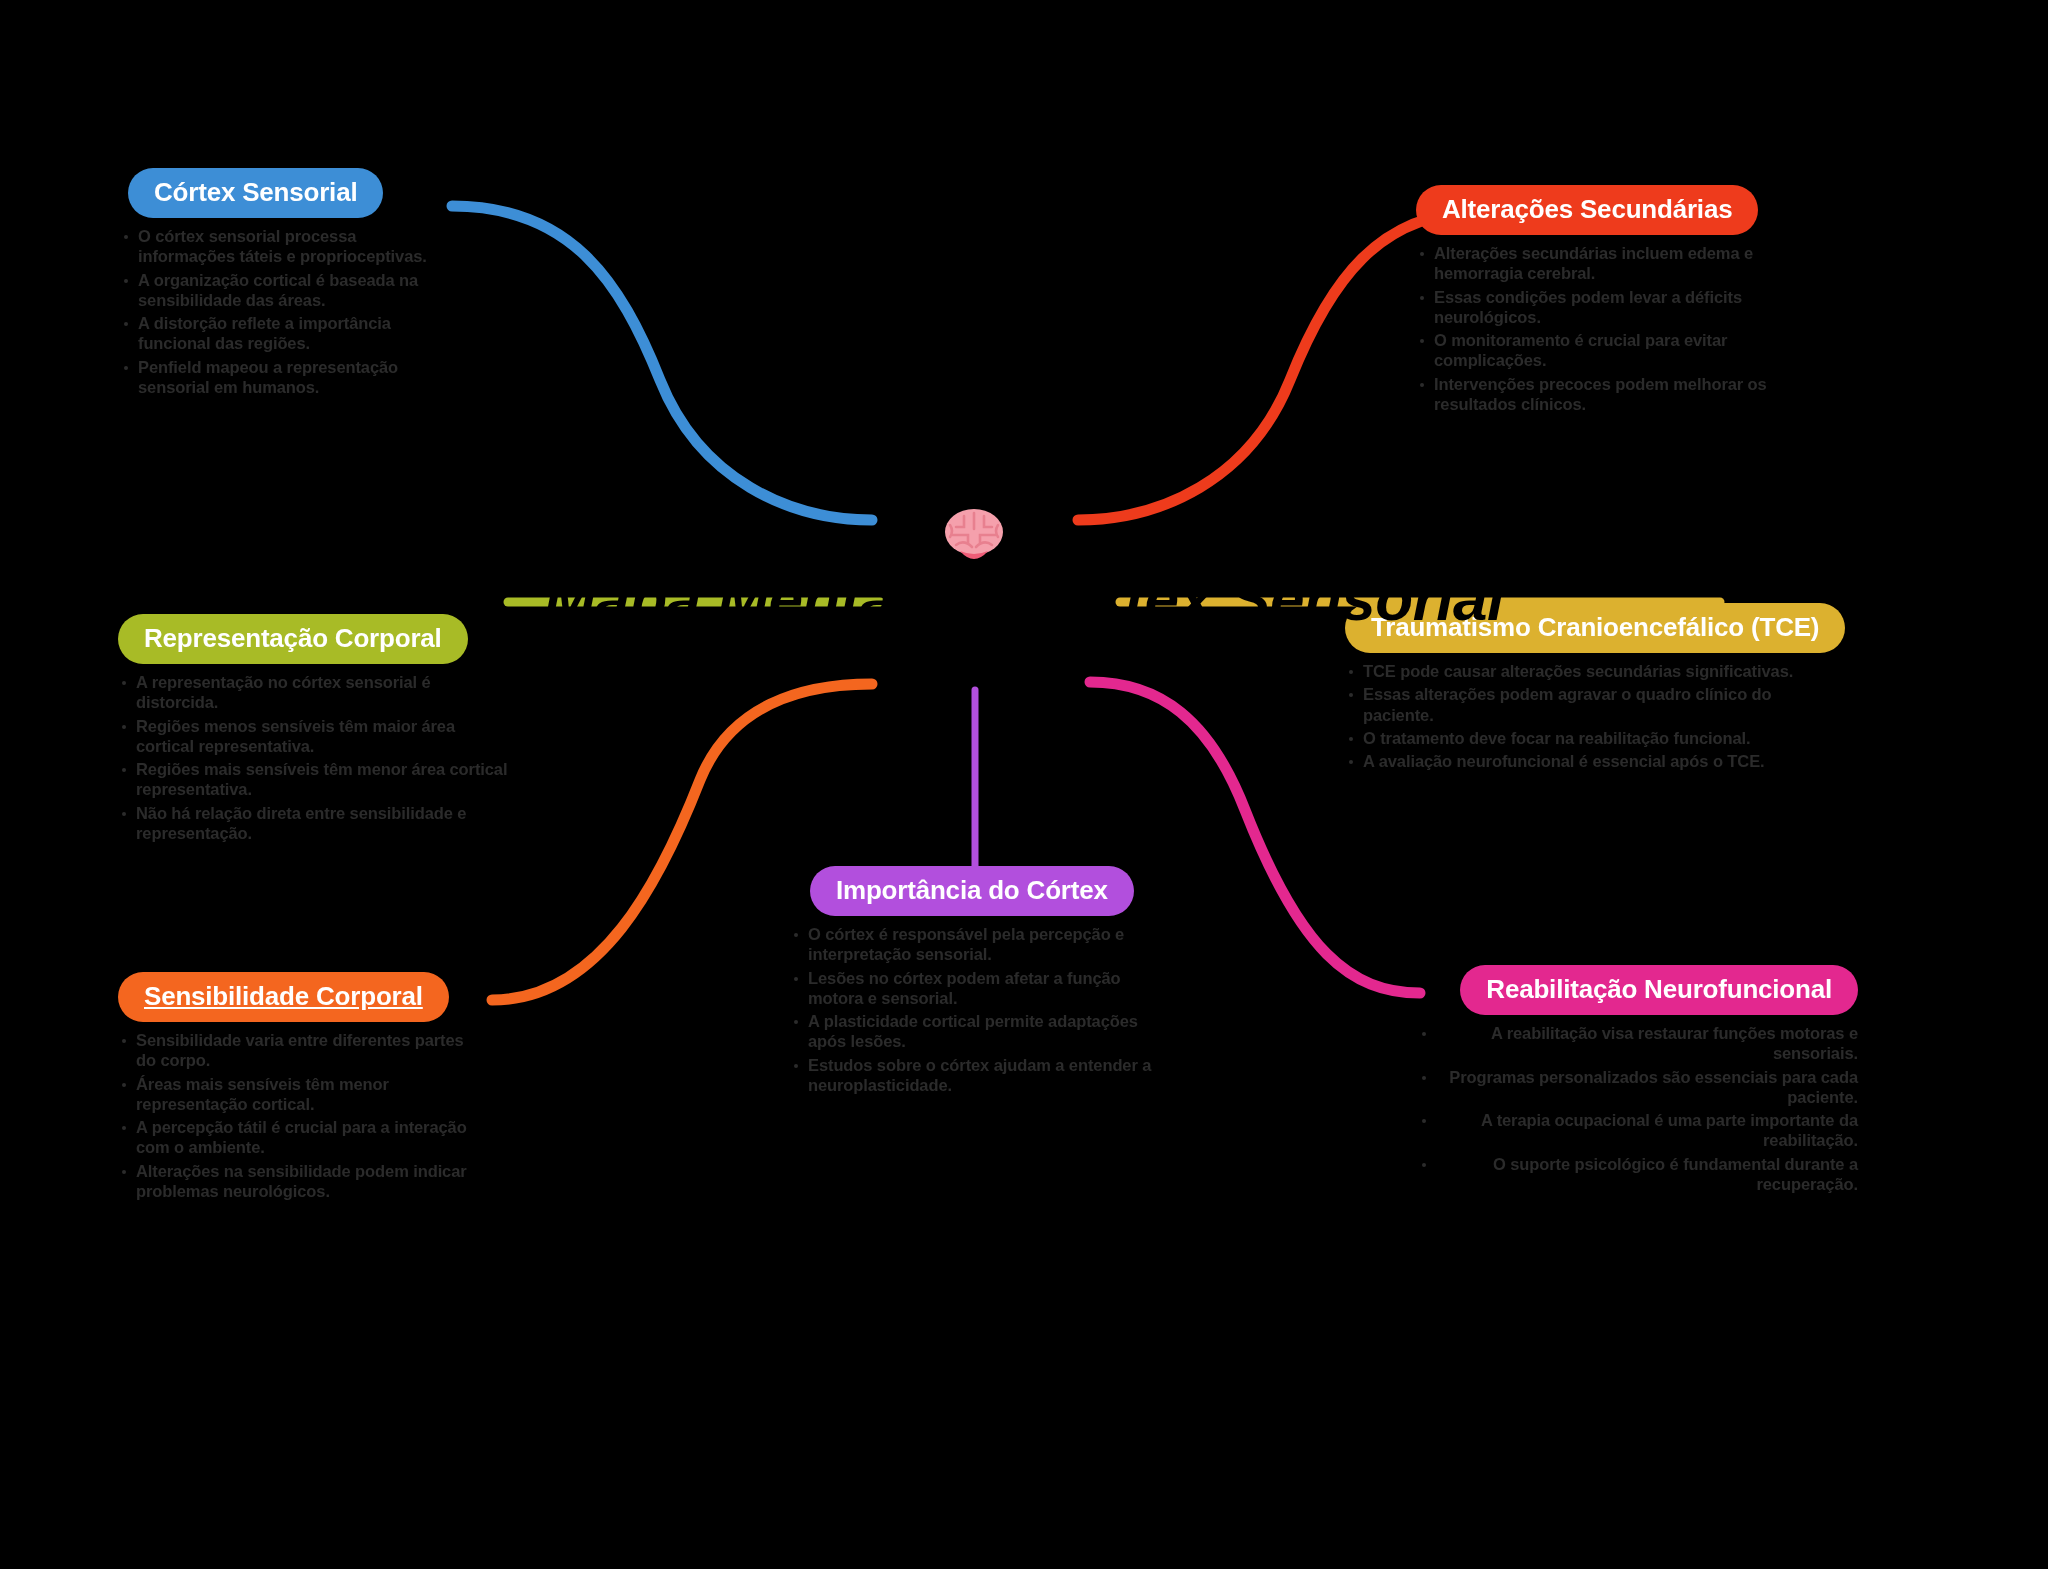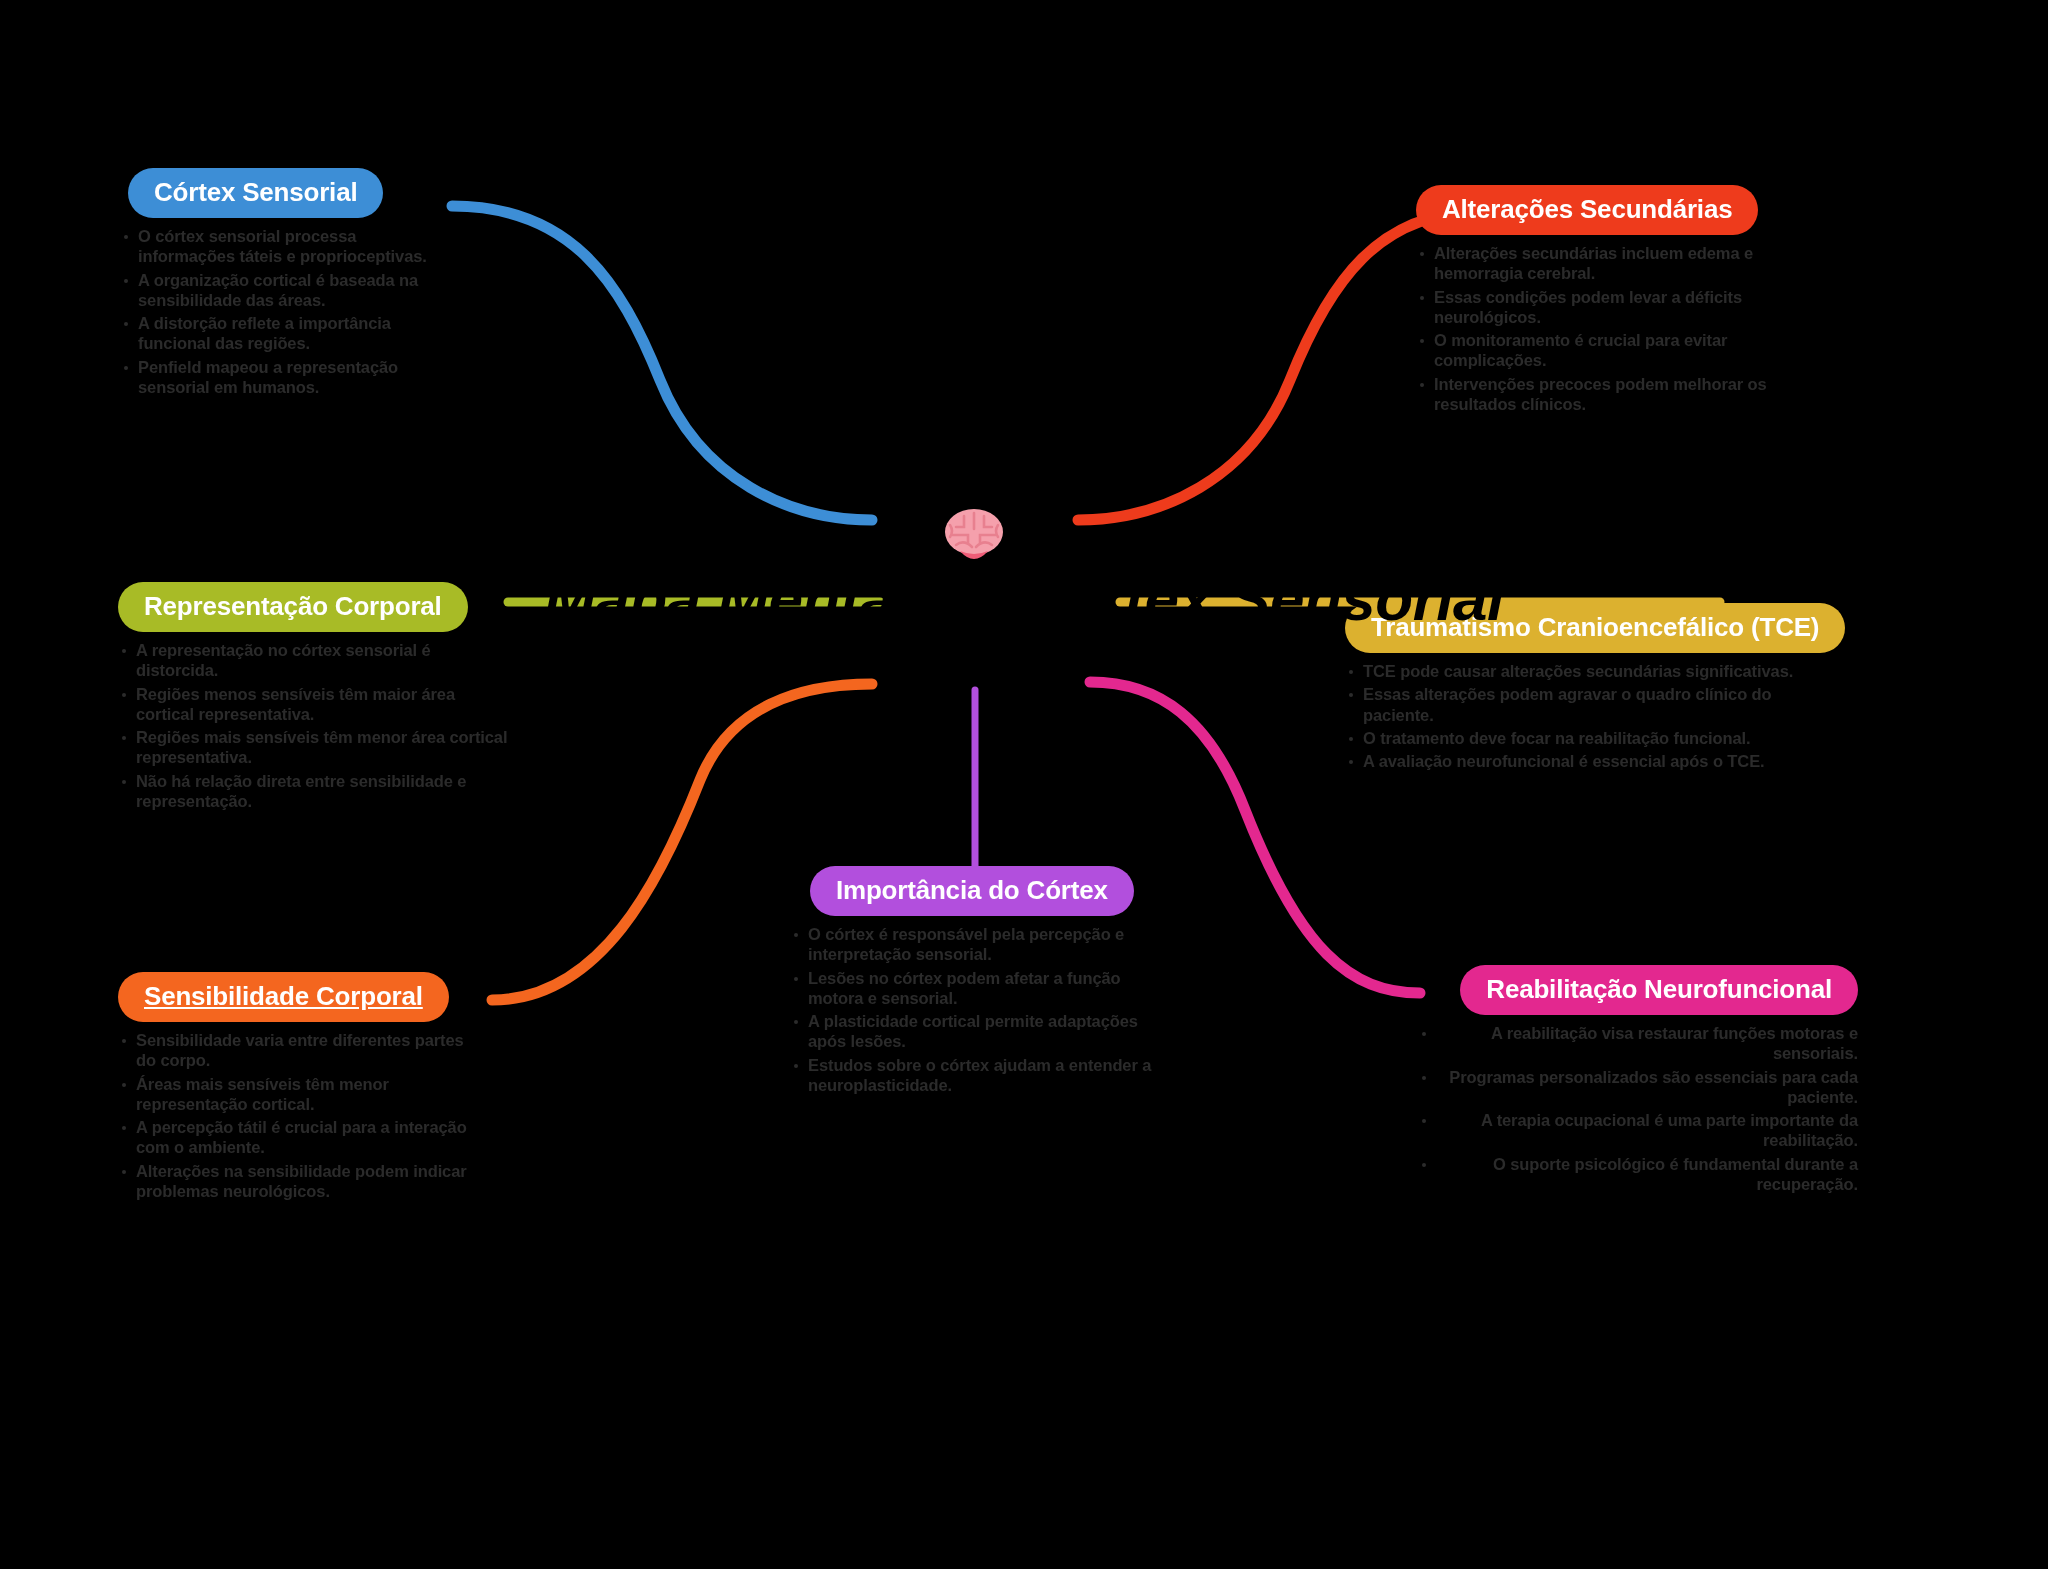"Representação Corporal" #node-representacao { top: 582px -> 614px }
